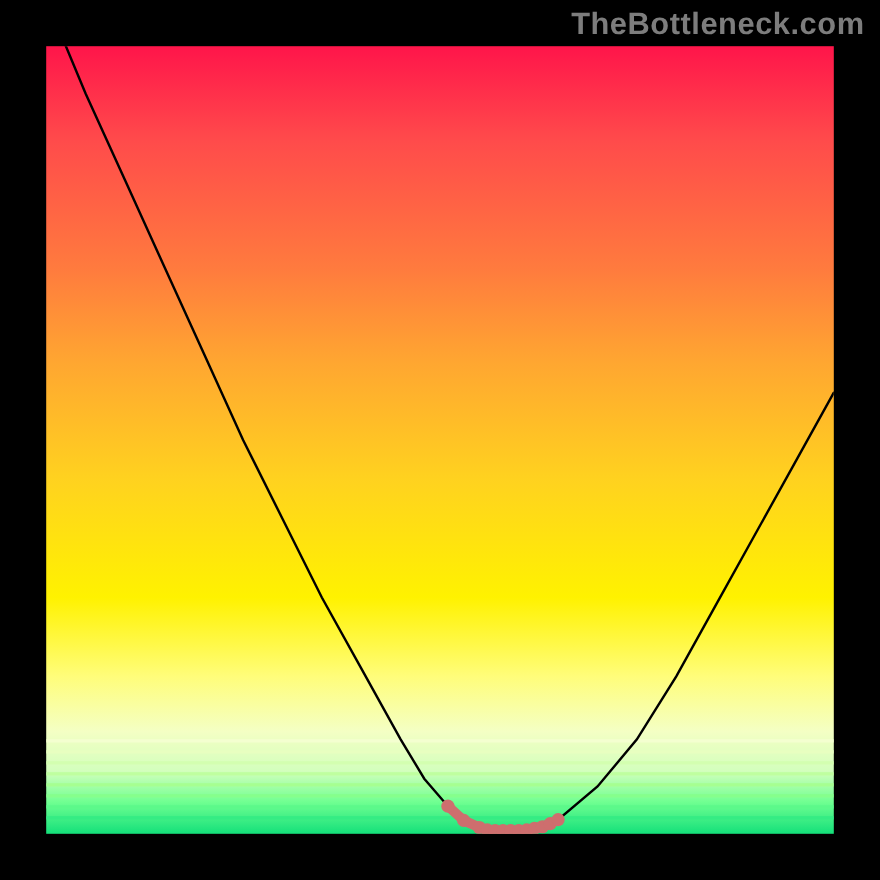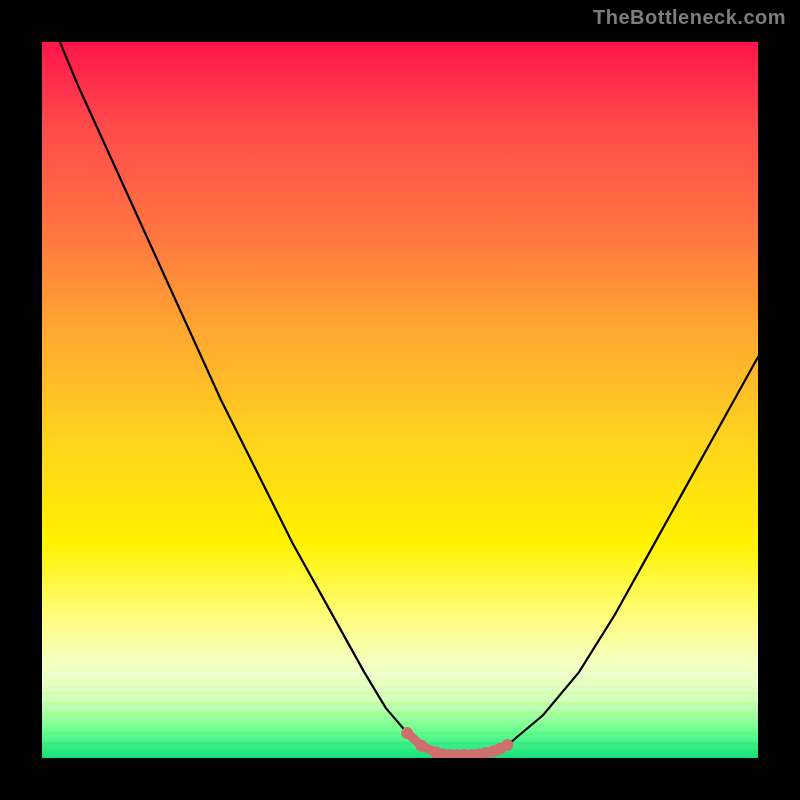"TheBottleneck.com" .watermark { font-size: 20px -> 28px }
